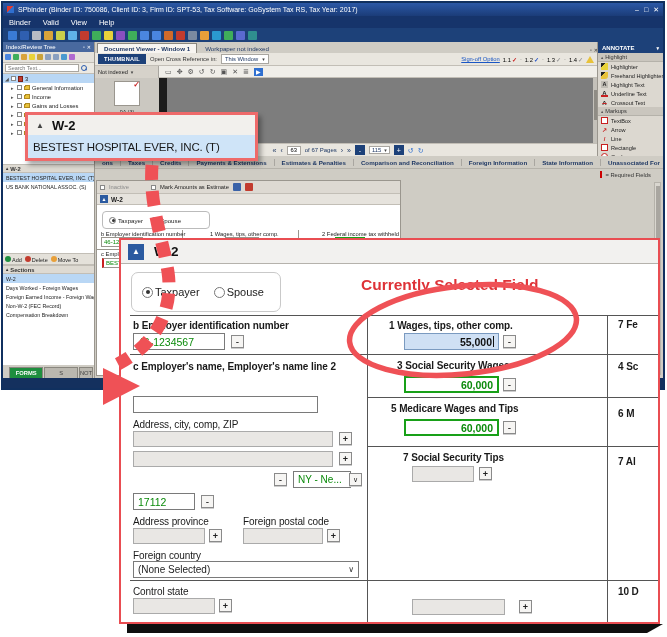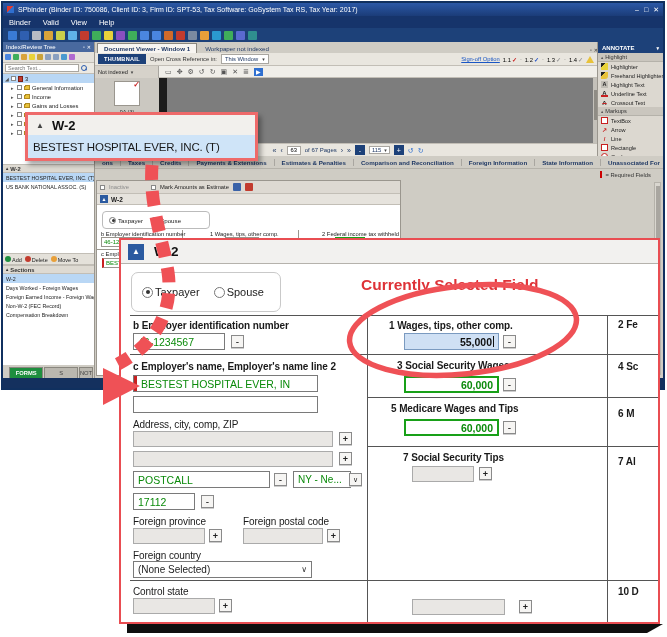"2 Fe" span.lab { text: 2 -> 7 }
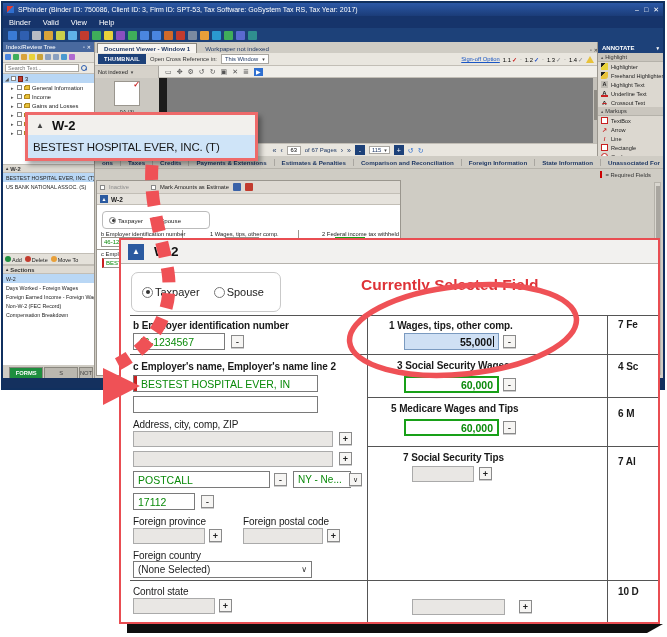"BESTEST HOSPITAL EVER, IN" div.inp { html: <div> <span></span> <span>BESTEST HOSPITAL EVER, IN</span> </div> -> none }
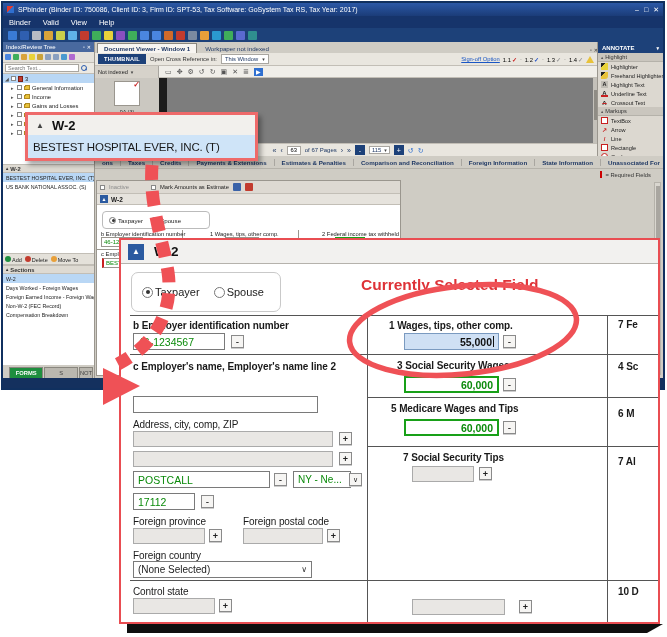"POSTCALL" div.inp { html: <div>POSTCALL</div> -> none }
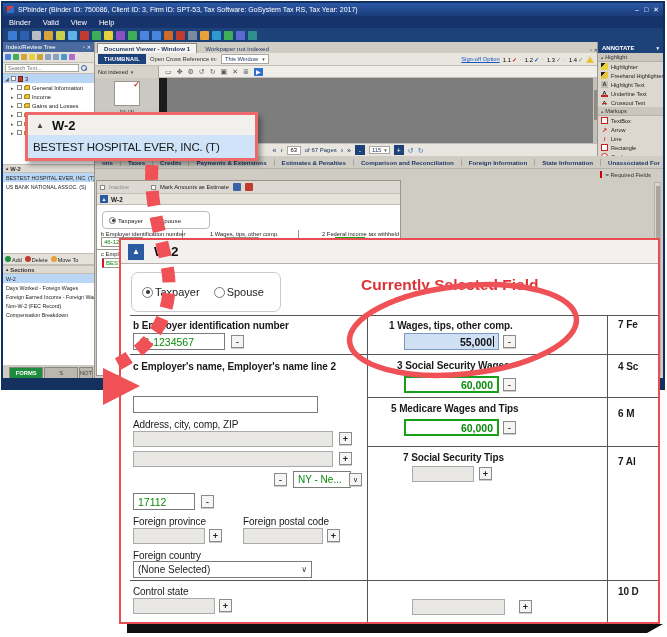"Foreign province" span.lab { text: Foreign -> Address }
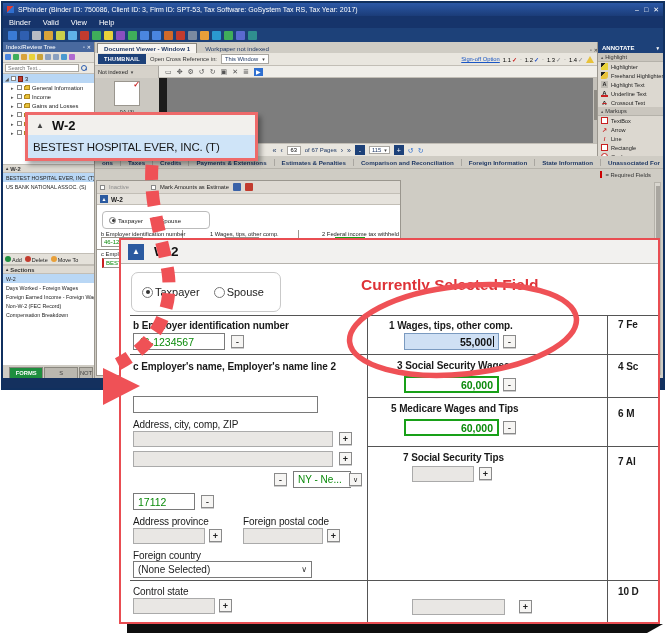"(None Selected)" div.selbox { width: 179px -> 226px }
